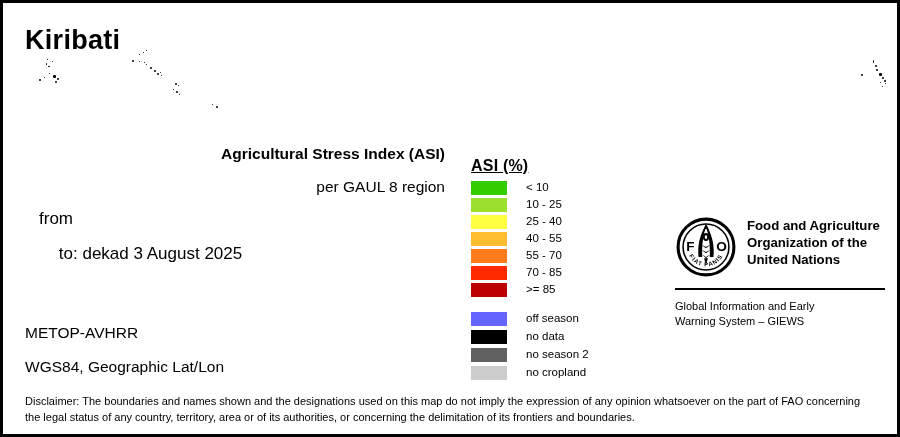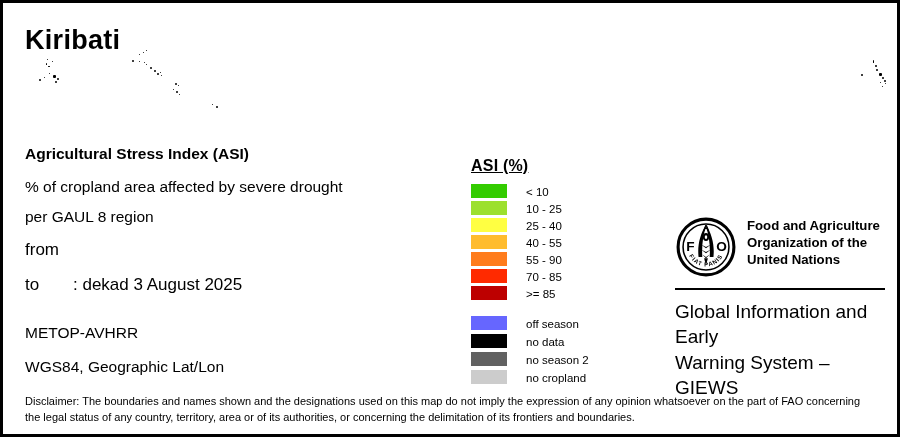"Agricultural Stress Index (ASI)" #info-block { text-align: none -> right }
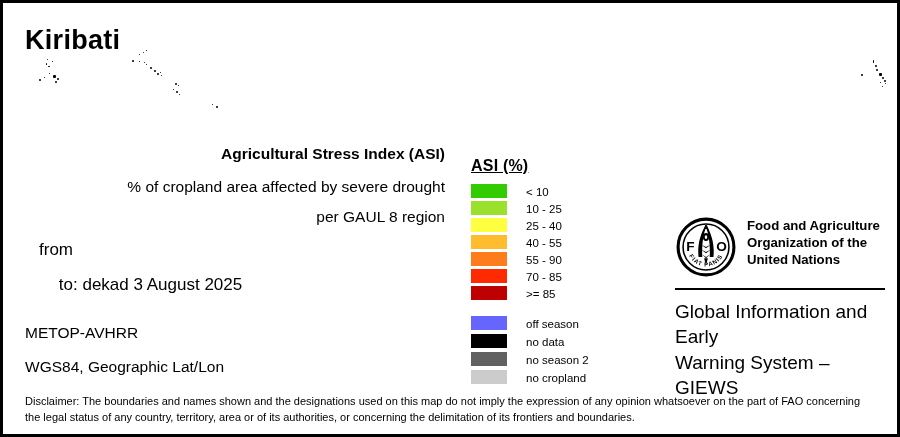"% of cropland area affected" div.line { html: <div>% of cropland area affected by severe drought</div> -> none }
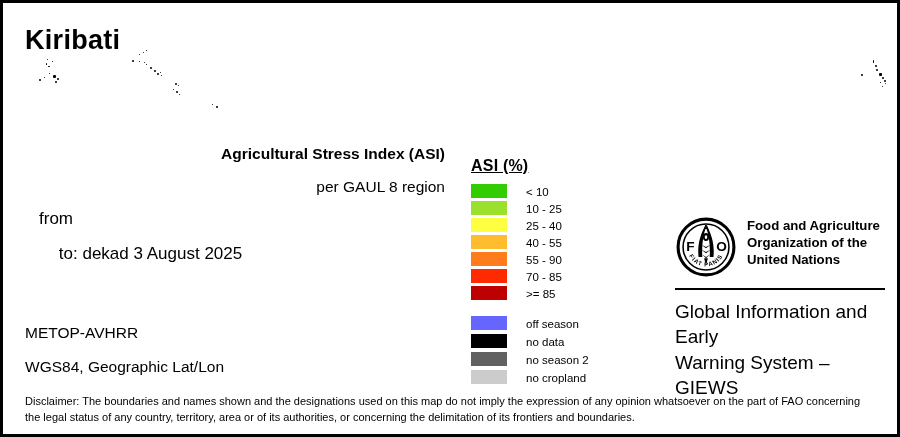"< 10" .legend-row { align-items: flex-end -> flex-start }
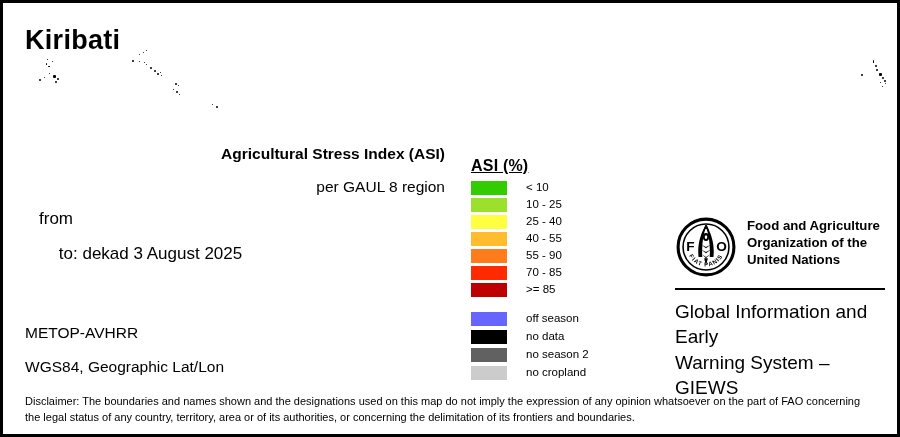"55 - 90" span.legend-label { text: 90 -> 70 }
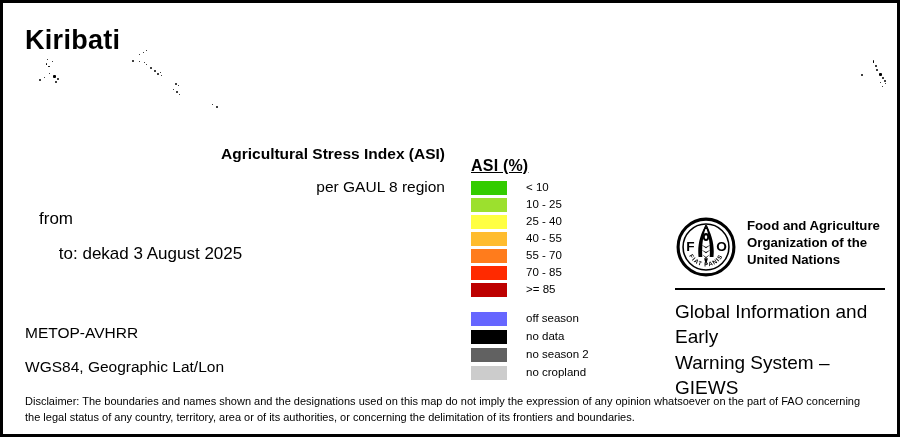"Global Information and Early" #fao-giews { font-size: 19px -> 11px }
